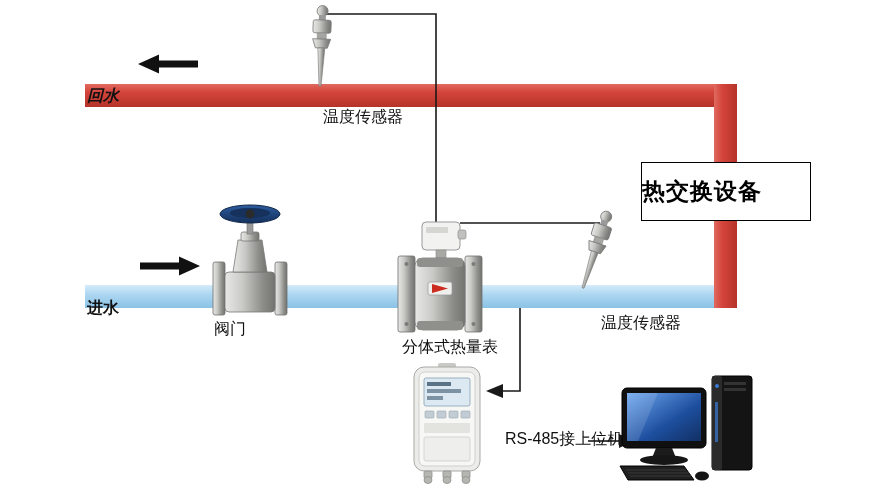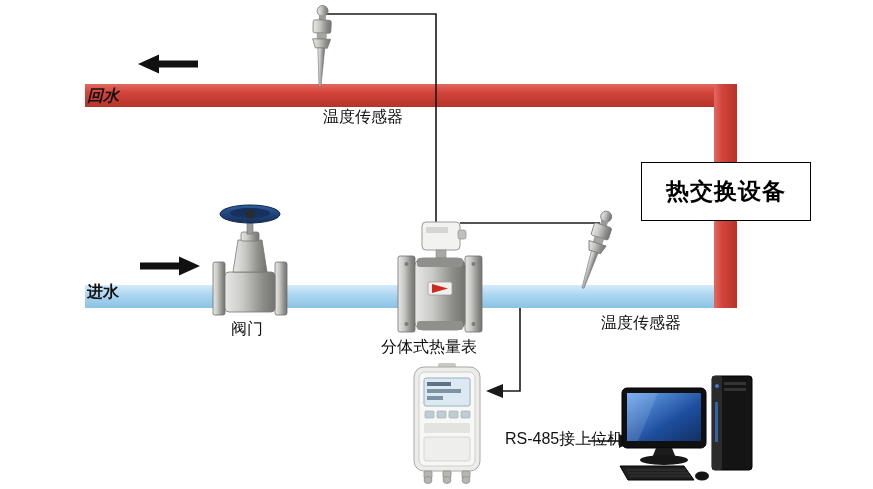"热交换设备" .hx-box { justify-content: center -> none }
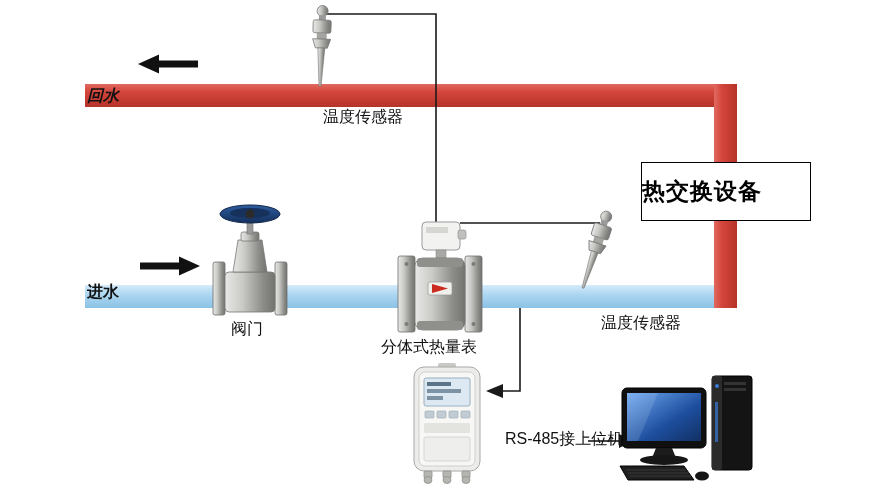"进水" span.lbl { top: 282px -> 298px }
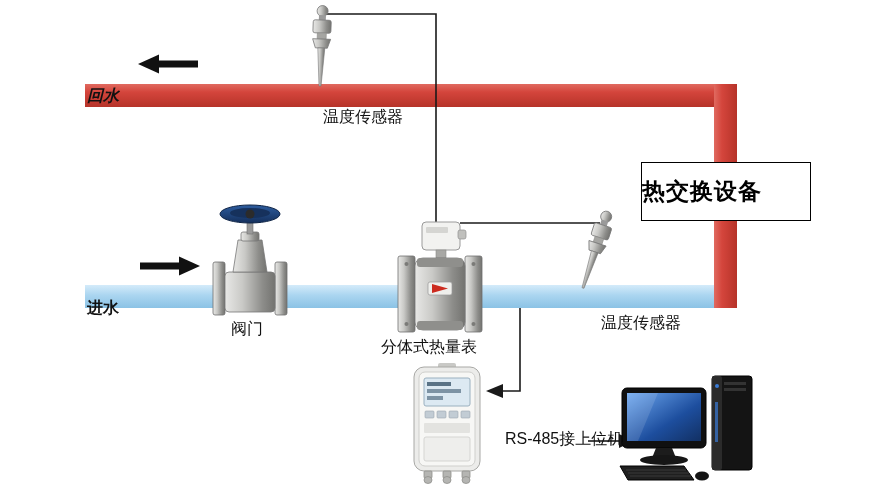"阀门" span.lbl { left: 231px -> 214px }
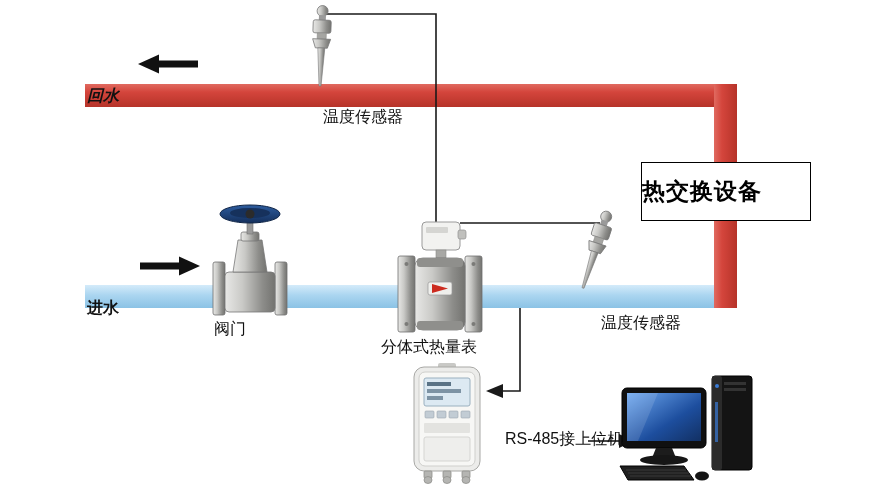"分体式热量表" span.lbl { left: 381px -> 402px }
